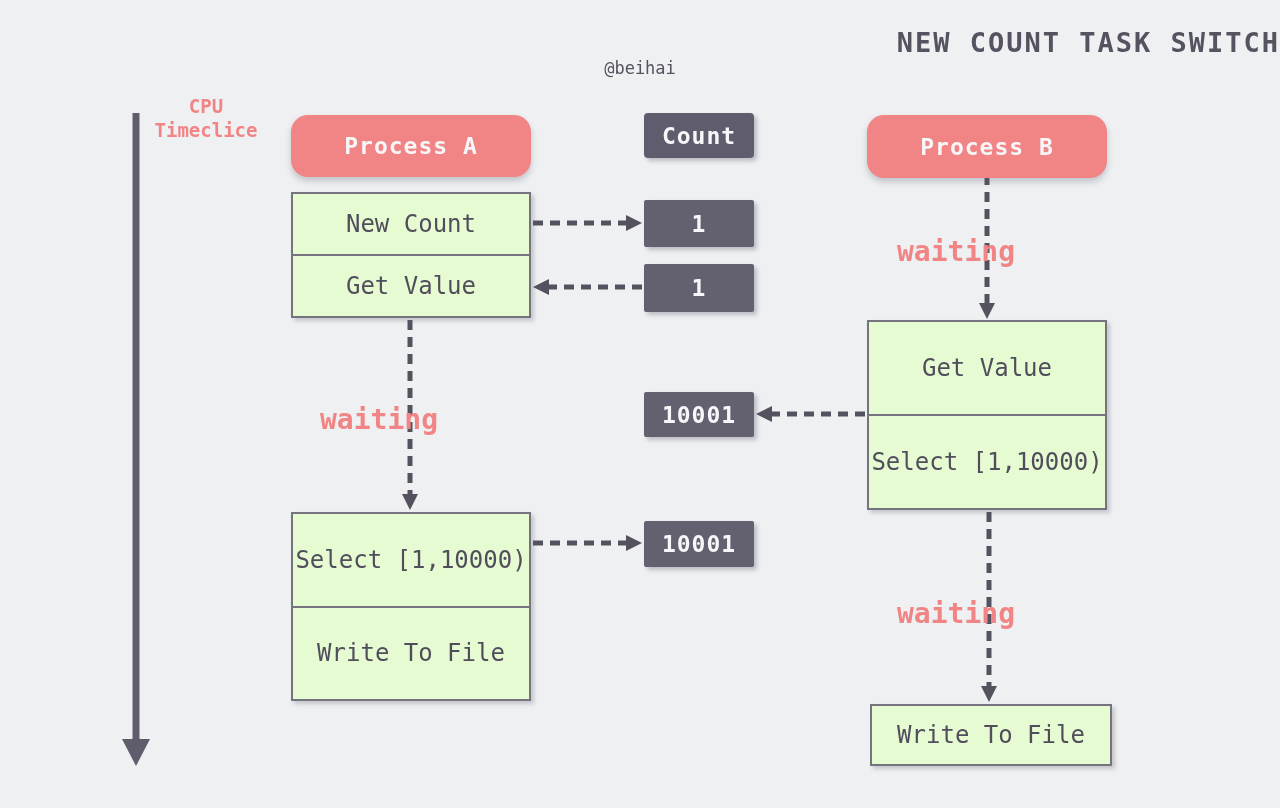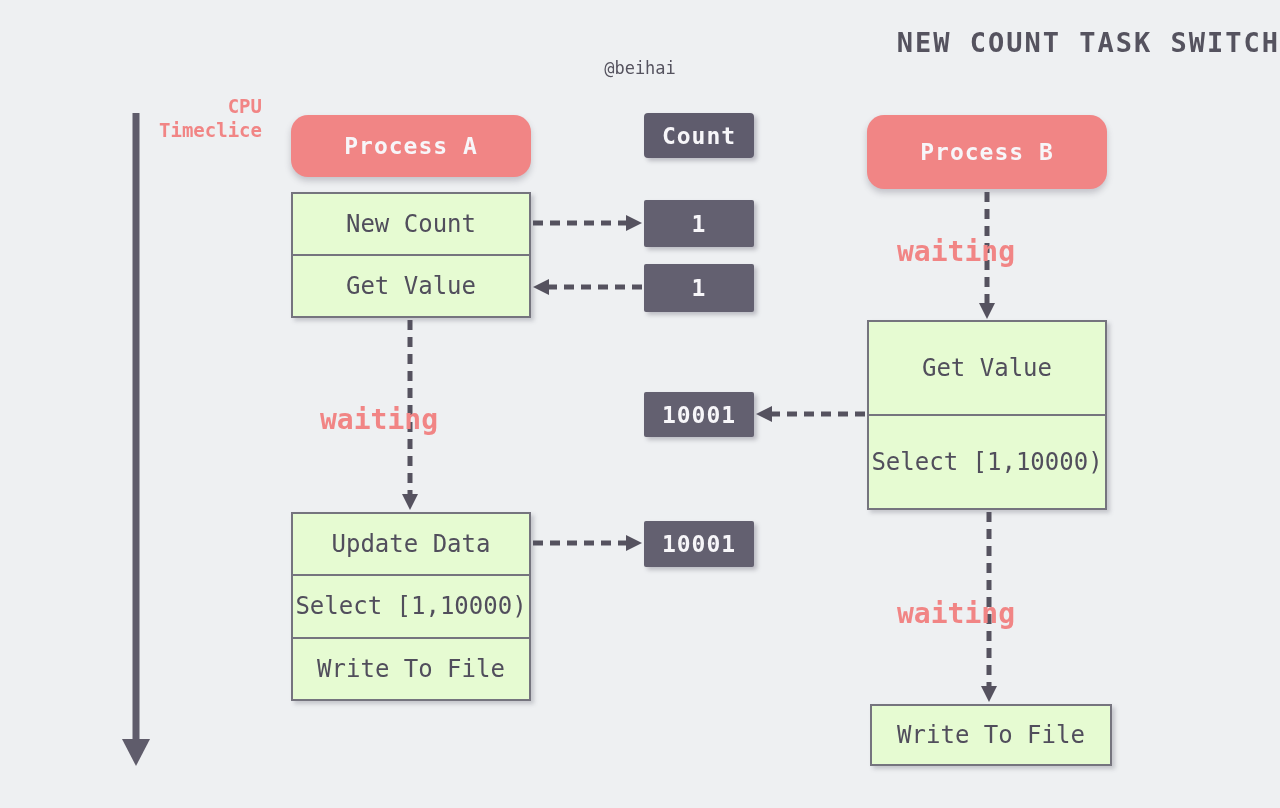"CPU" .timeline-label { text-align: right -> center }
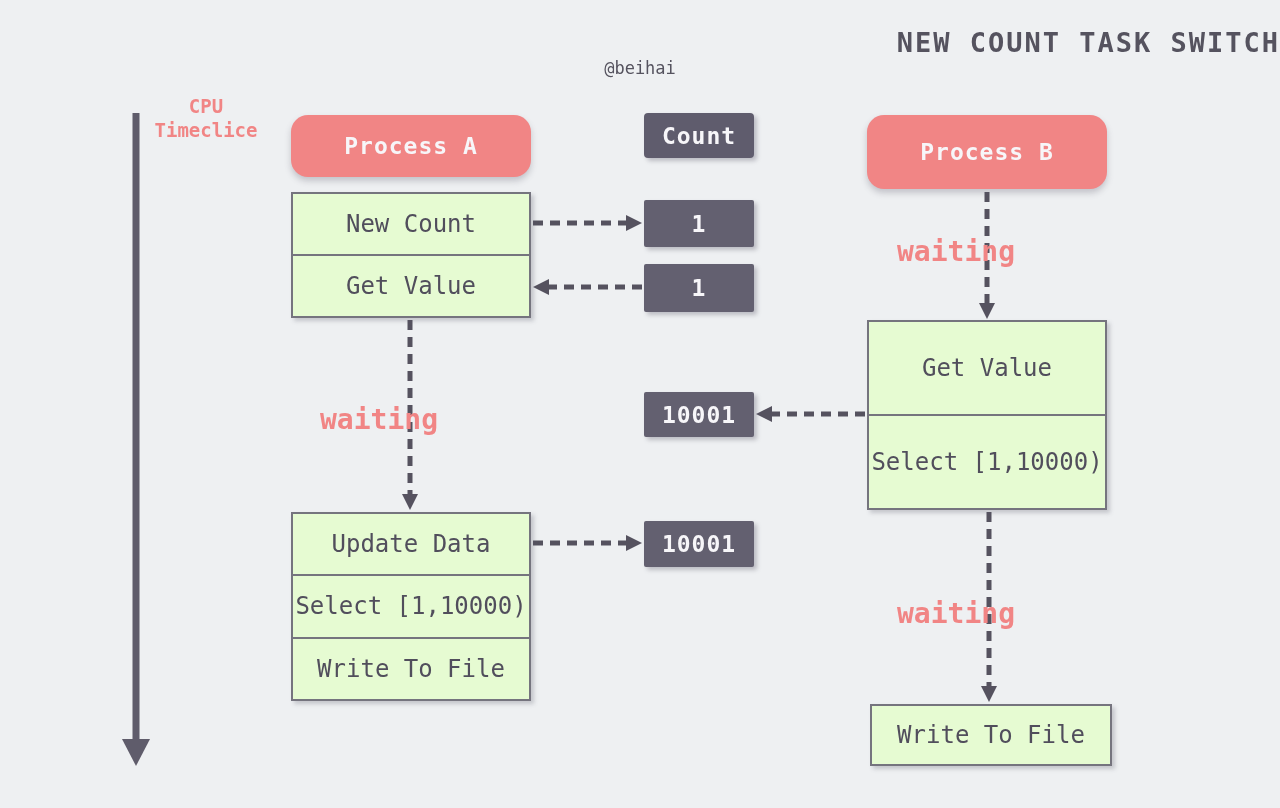"Process B" div.pill { height: 74px -> 63px }
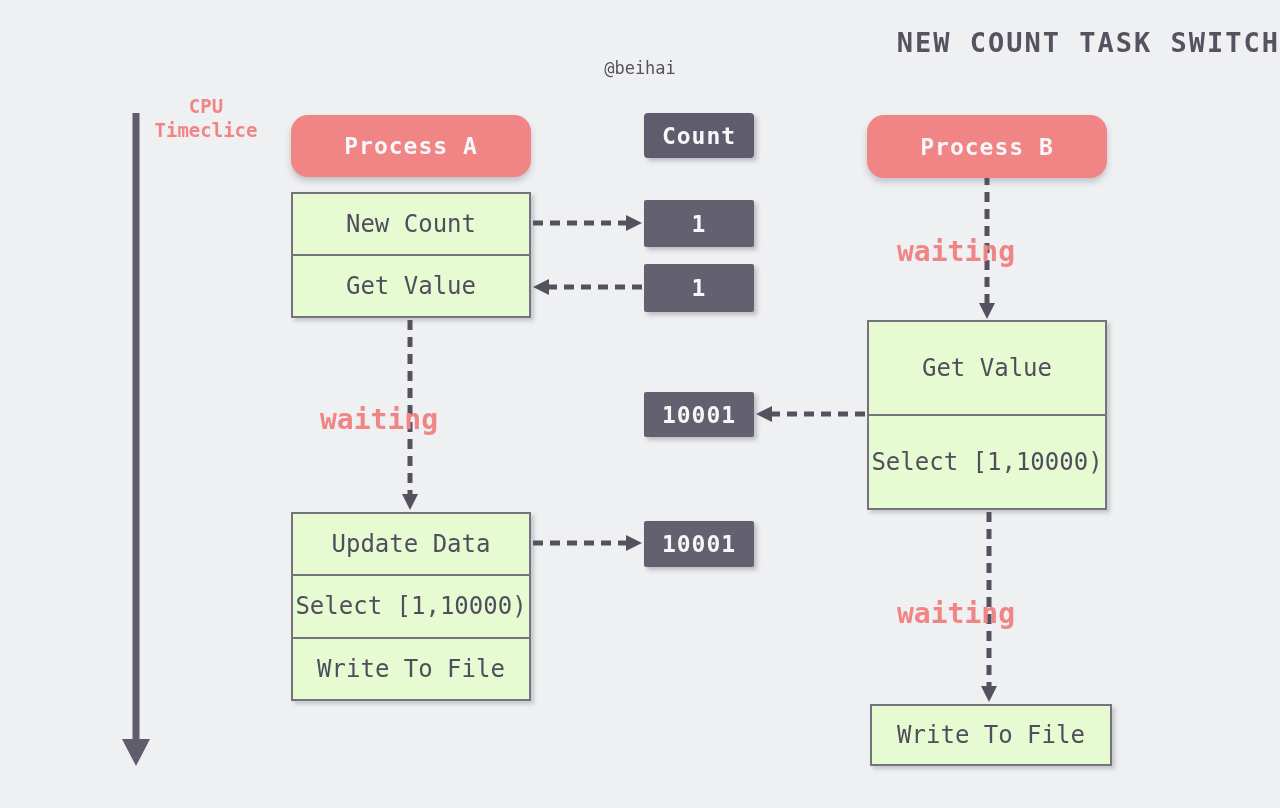"Update Data" div.cell { html: <div>Update Data</div> -> none }
